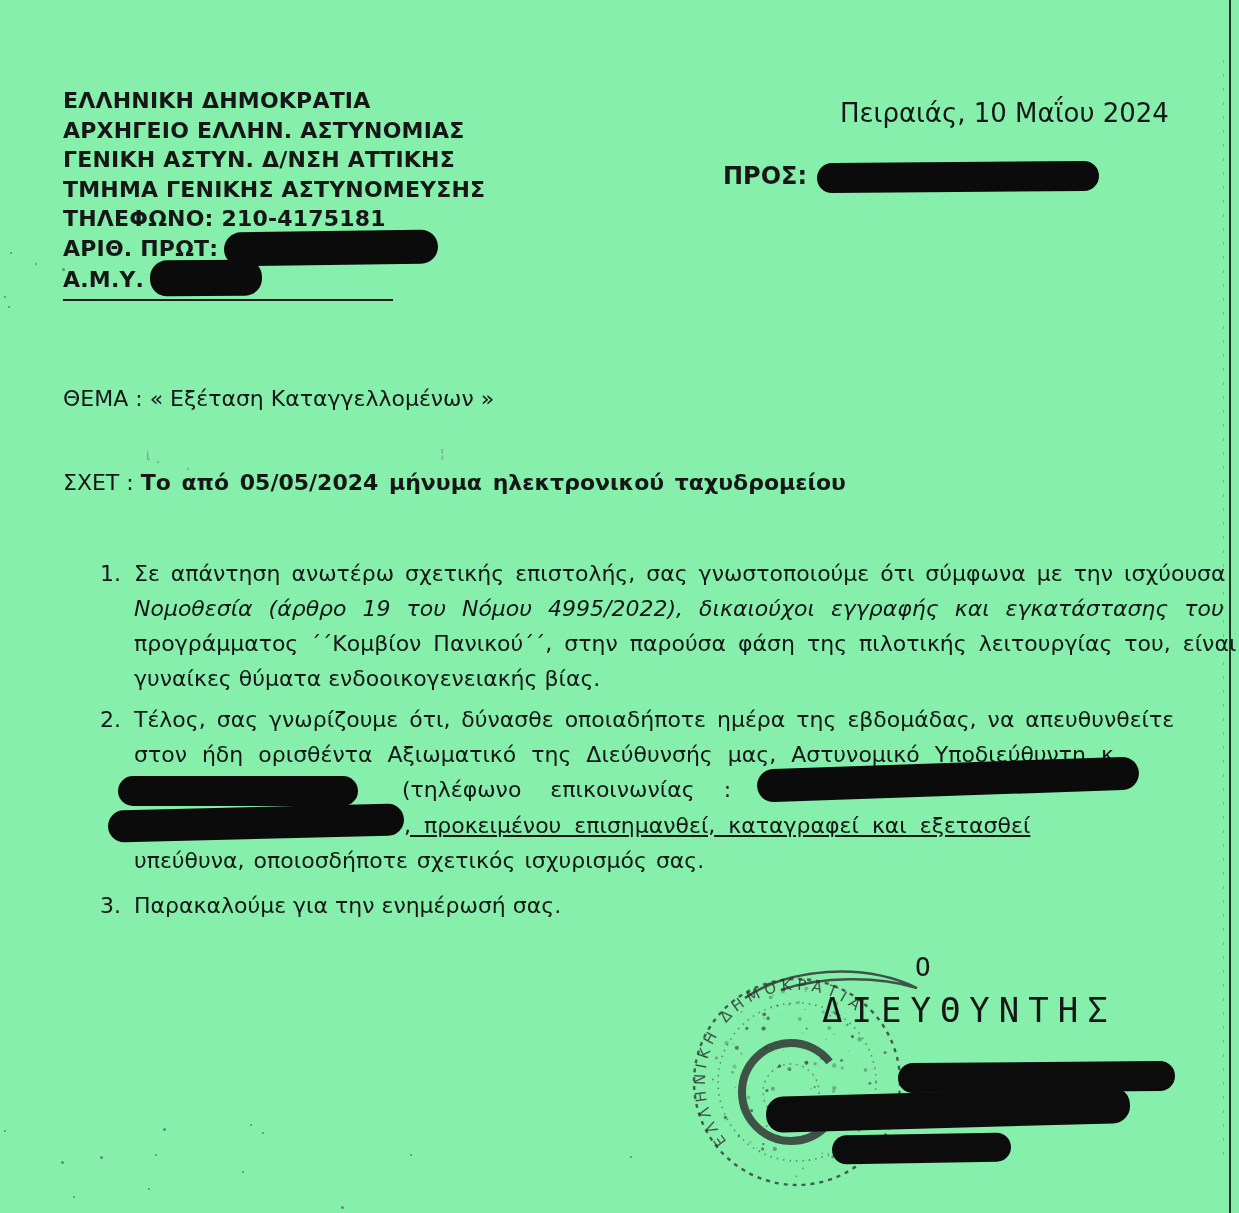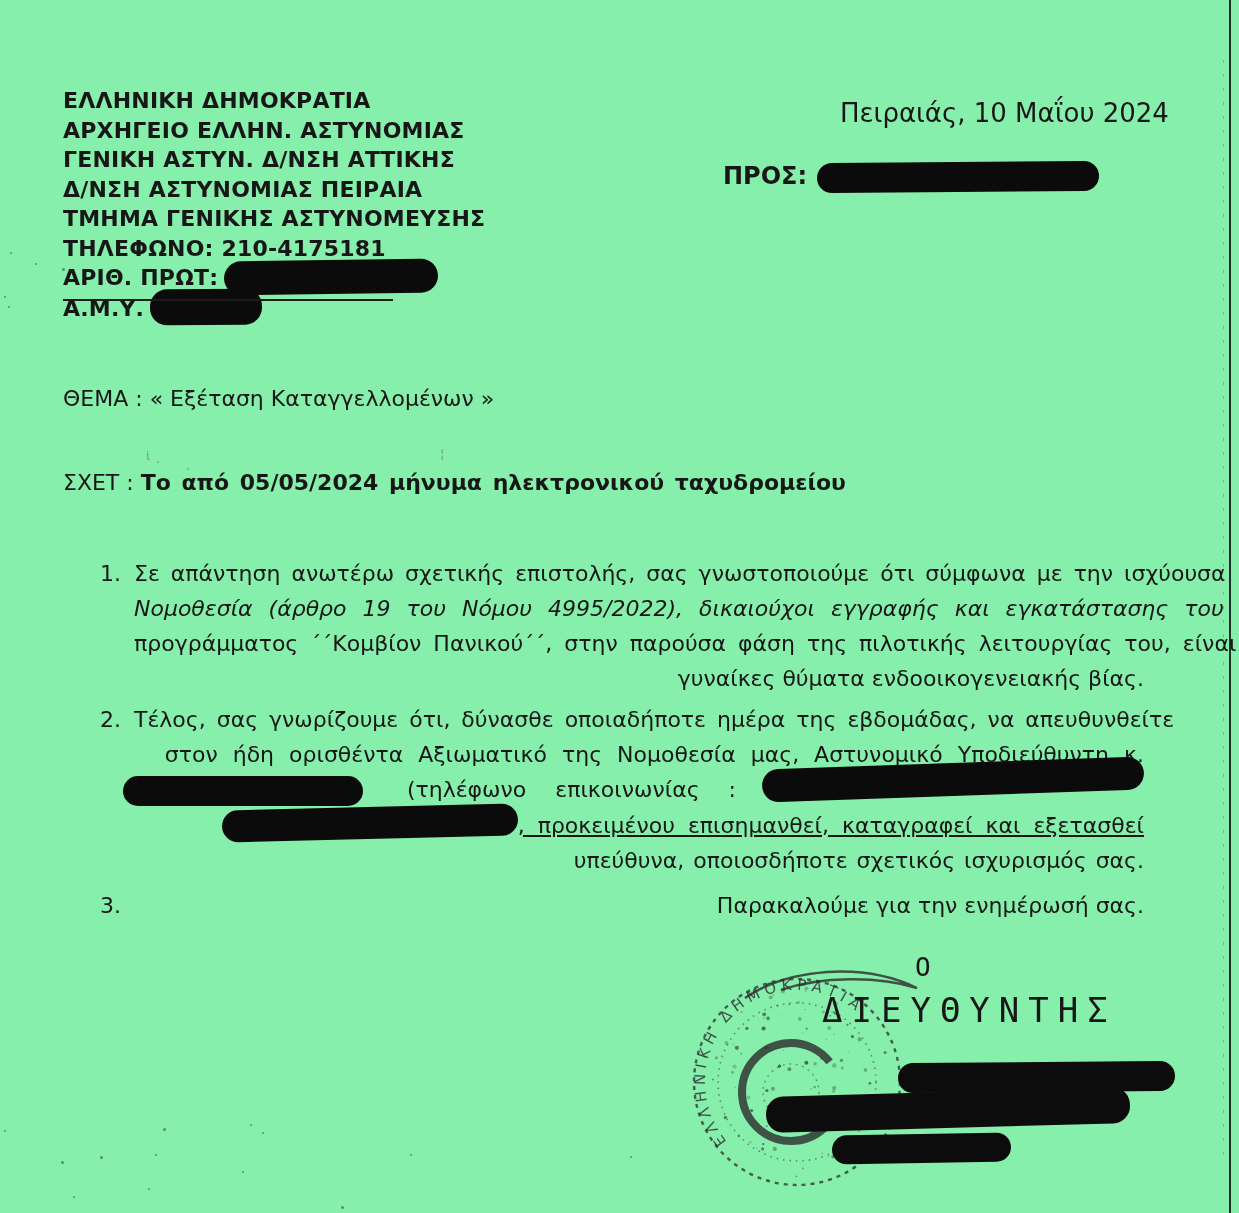"Δ/ΝΣΗ ΑΣΤΥΝΟΜΙΑΣ ΠΕΙΡΑΙΑ" div.lh-row { html: <div>Δ/ΝΣΗ ΑΣΤΥΝΟΜΙΑΣ ΠΕΙΡΑΙΑ</div> -> none }
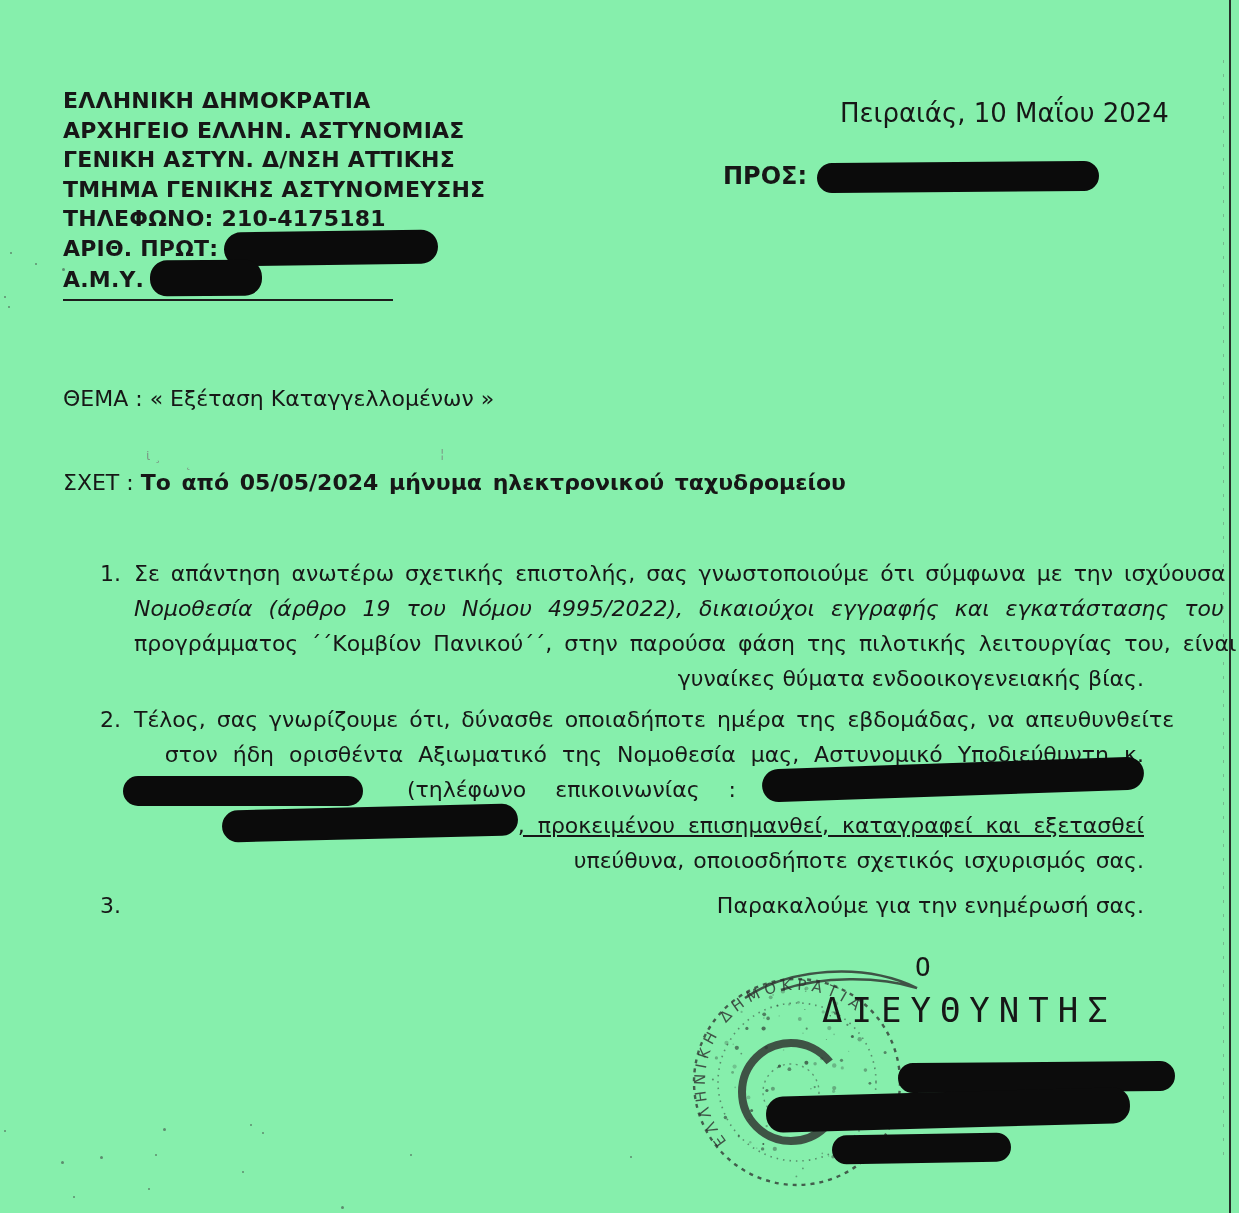"Σε απάντηση ανωτέρω σχετικής επιστολής," .pline { text-align: right -> none }
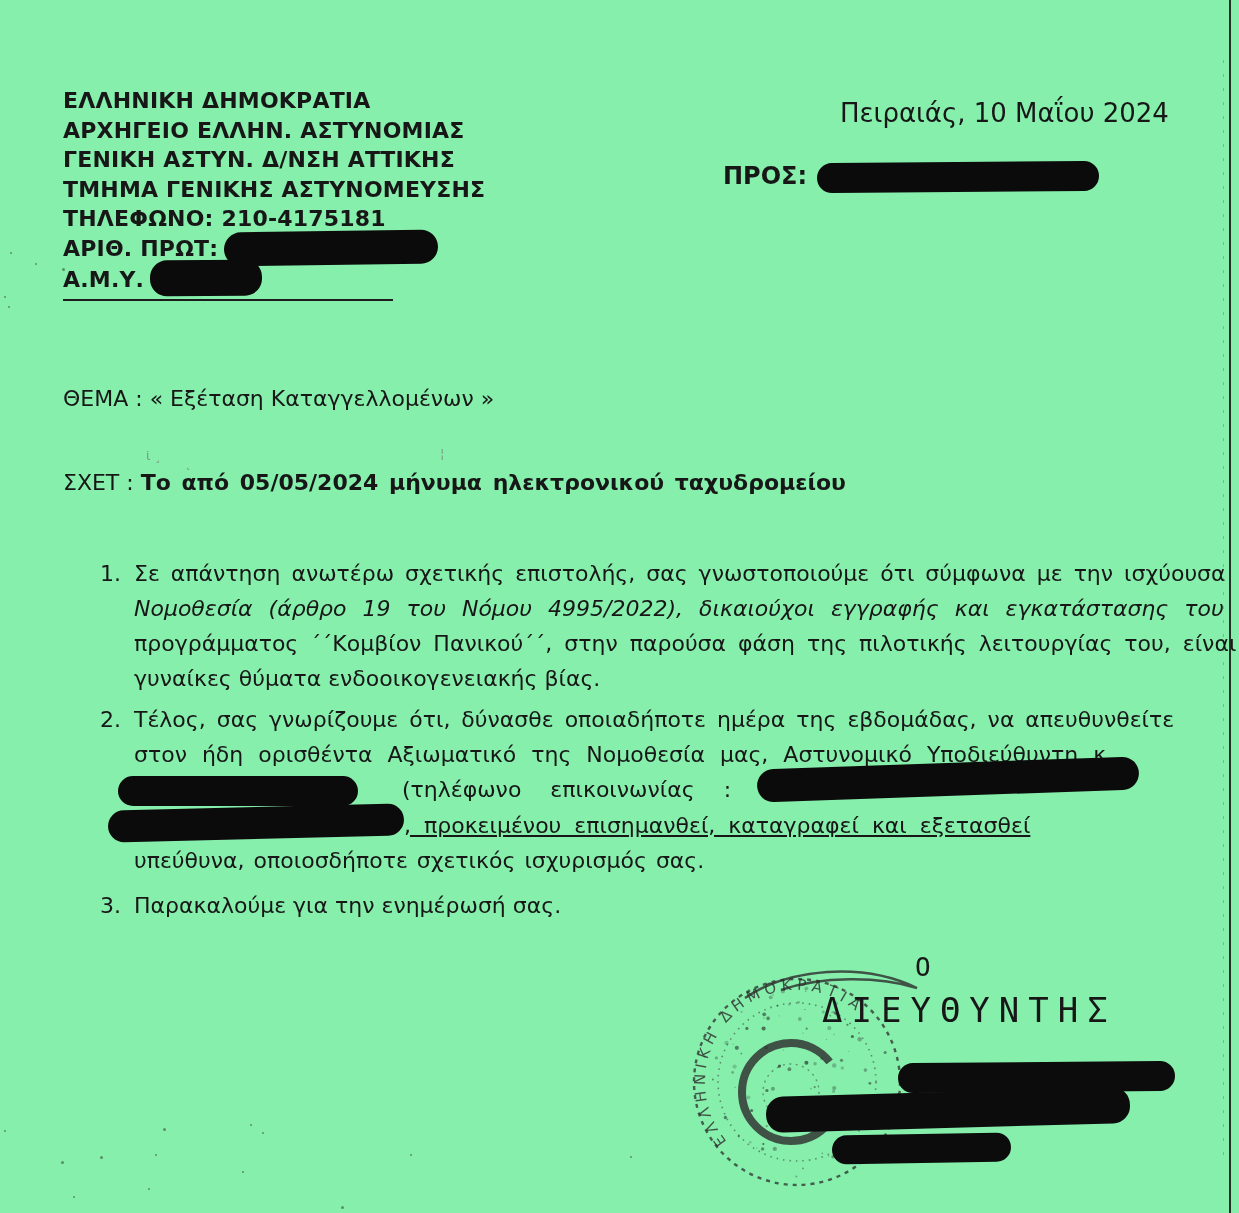"στον ήδη ορισθέντα Αξιωματικό της" div.pline { text: Νομοθεσία -> Διεύθυνσής }
